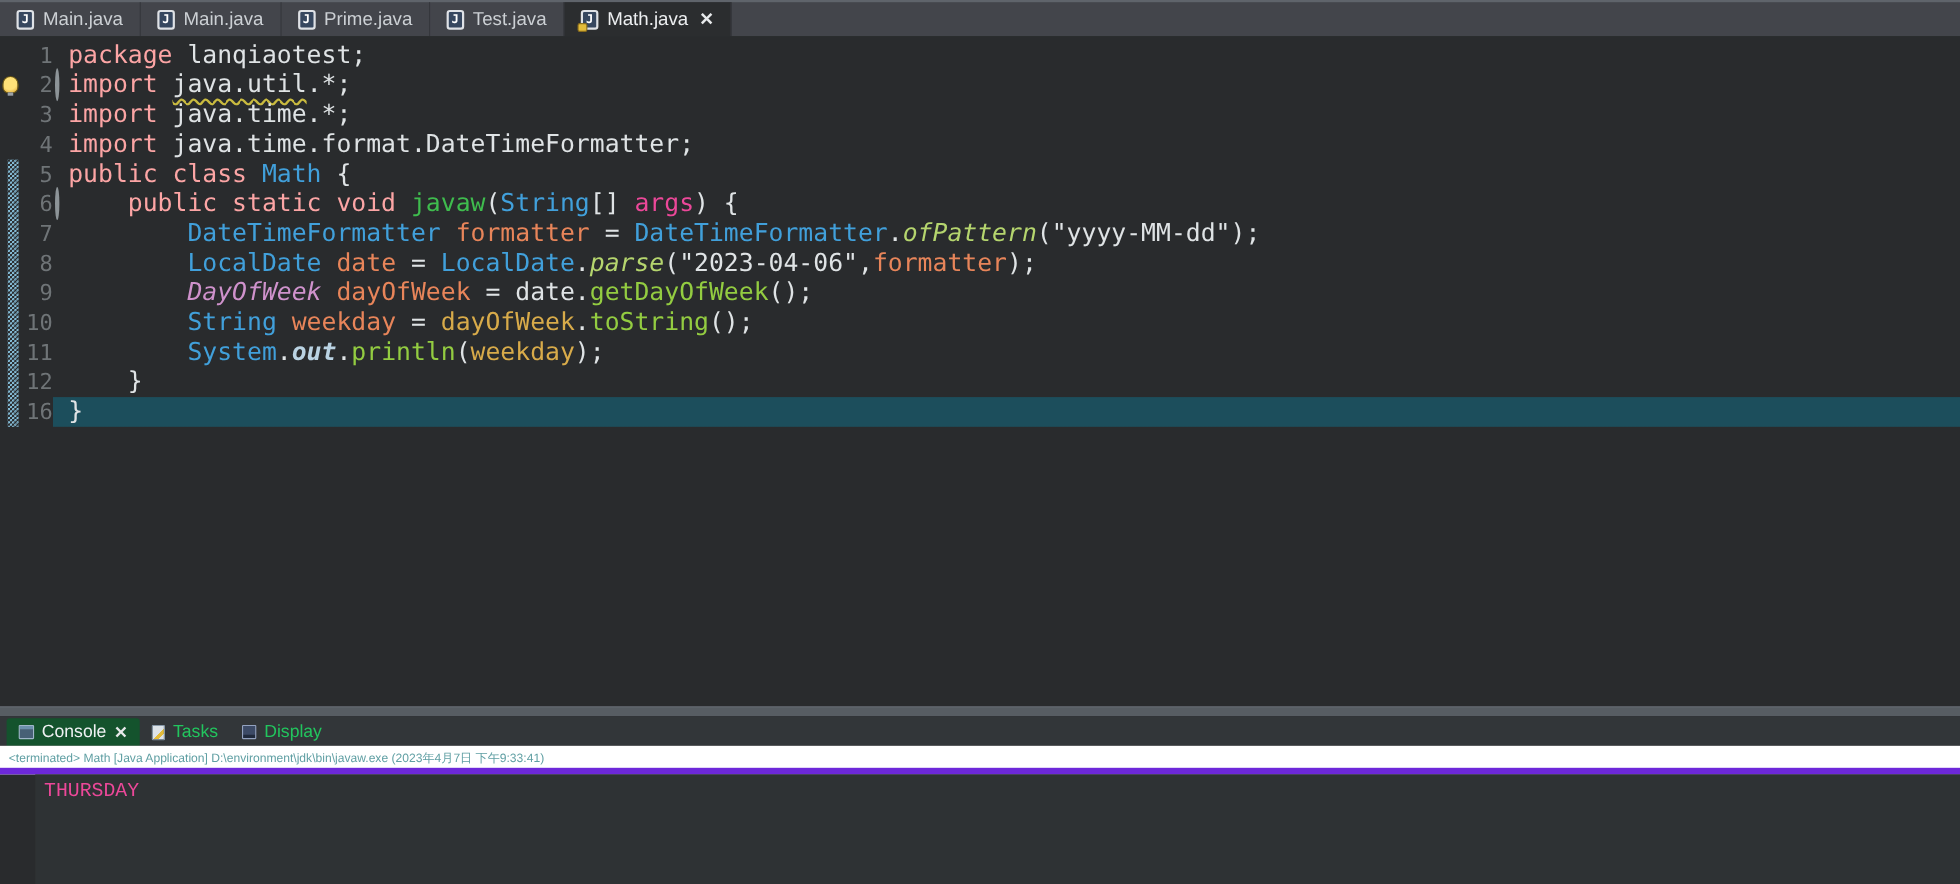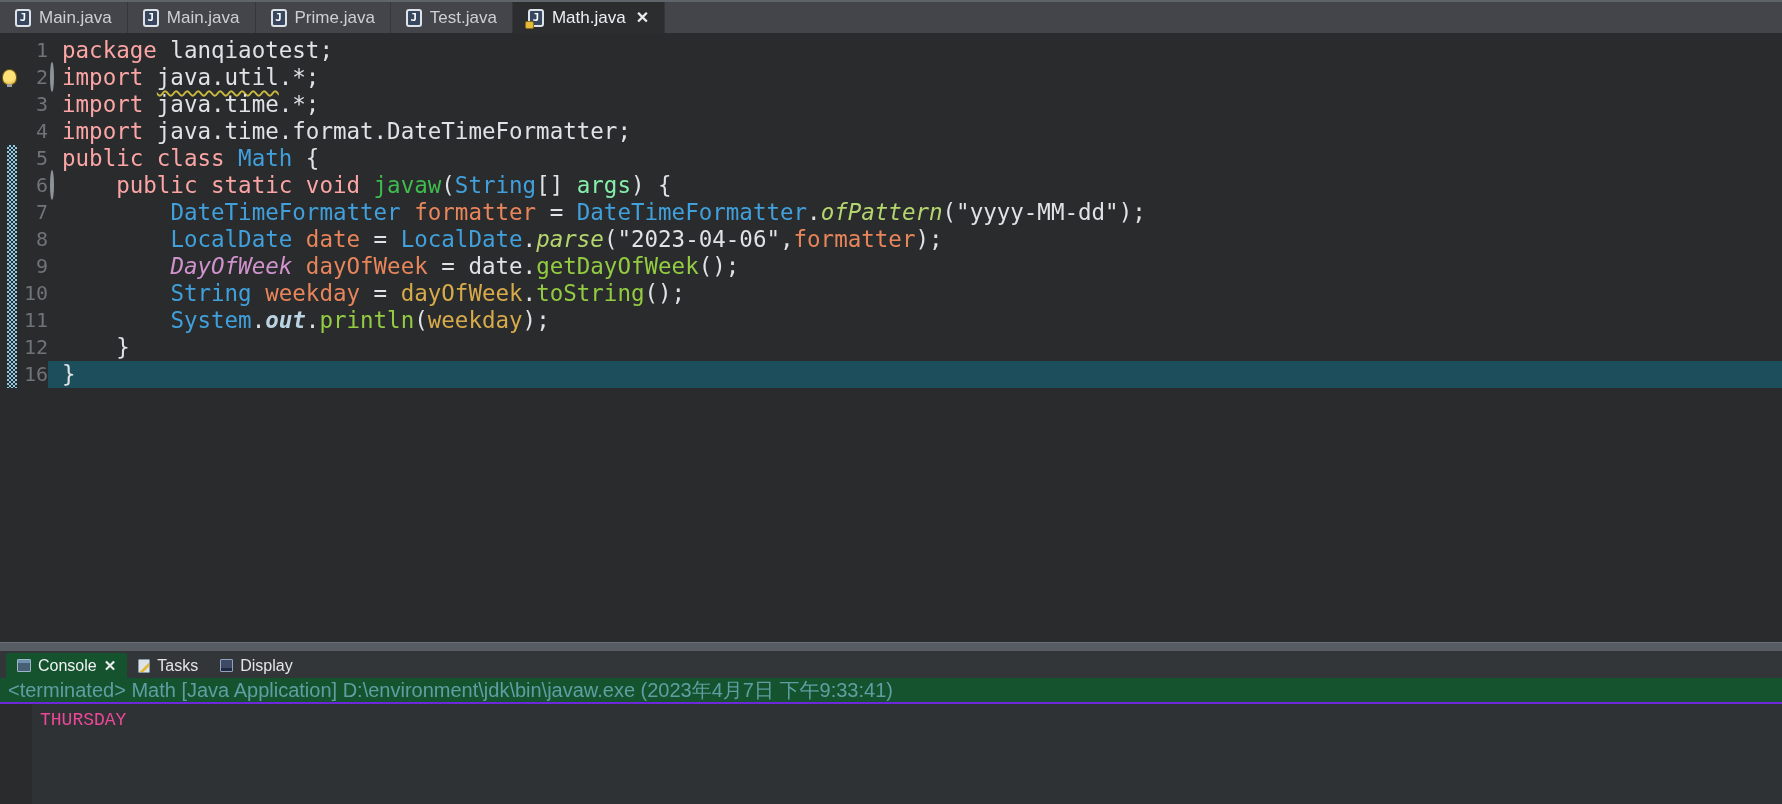"args" .param { color: #86efac -> #ec4899 }
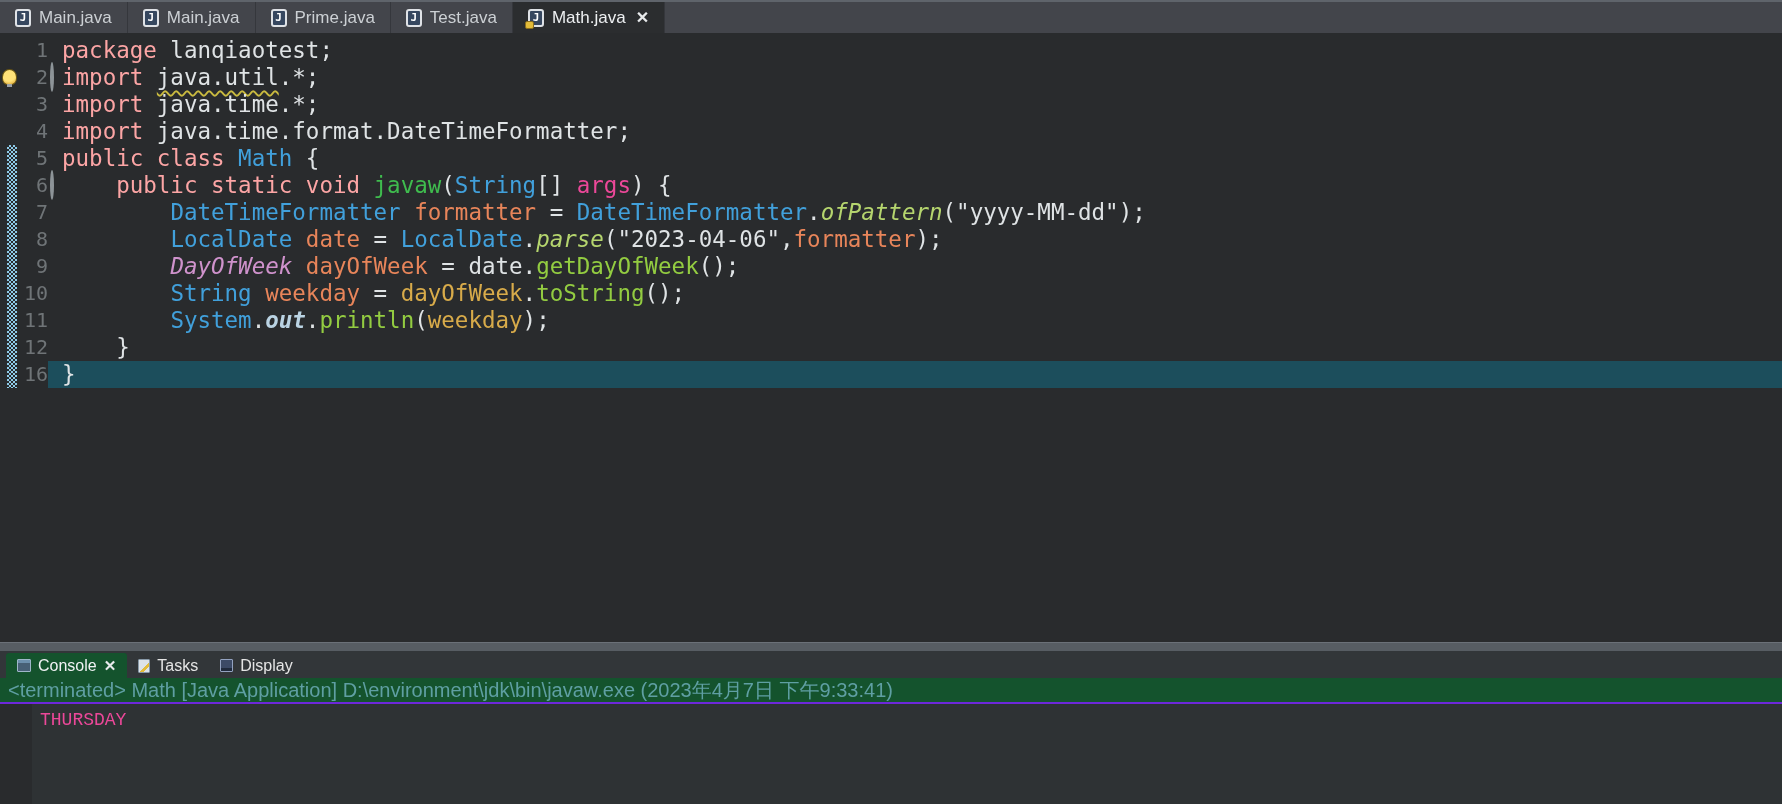"Tasks" .ctab { color: #e5e5e5 -> #22c55e }
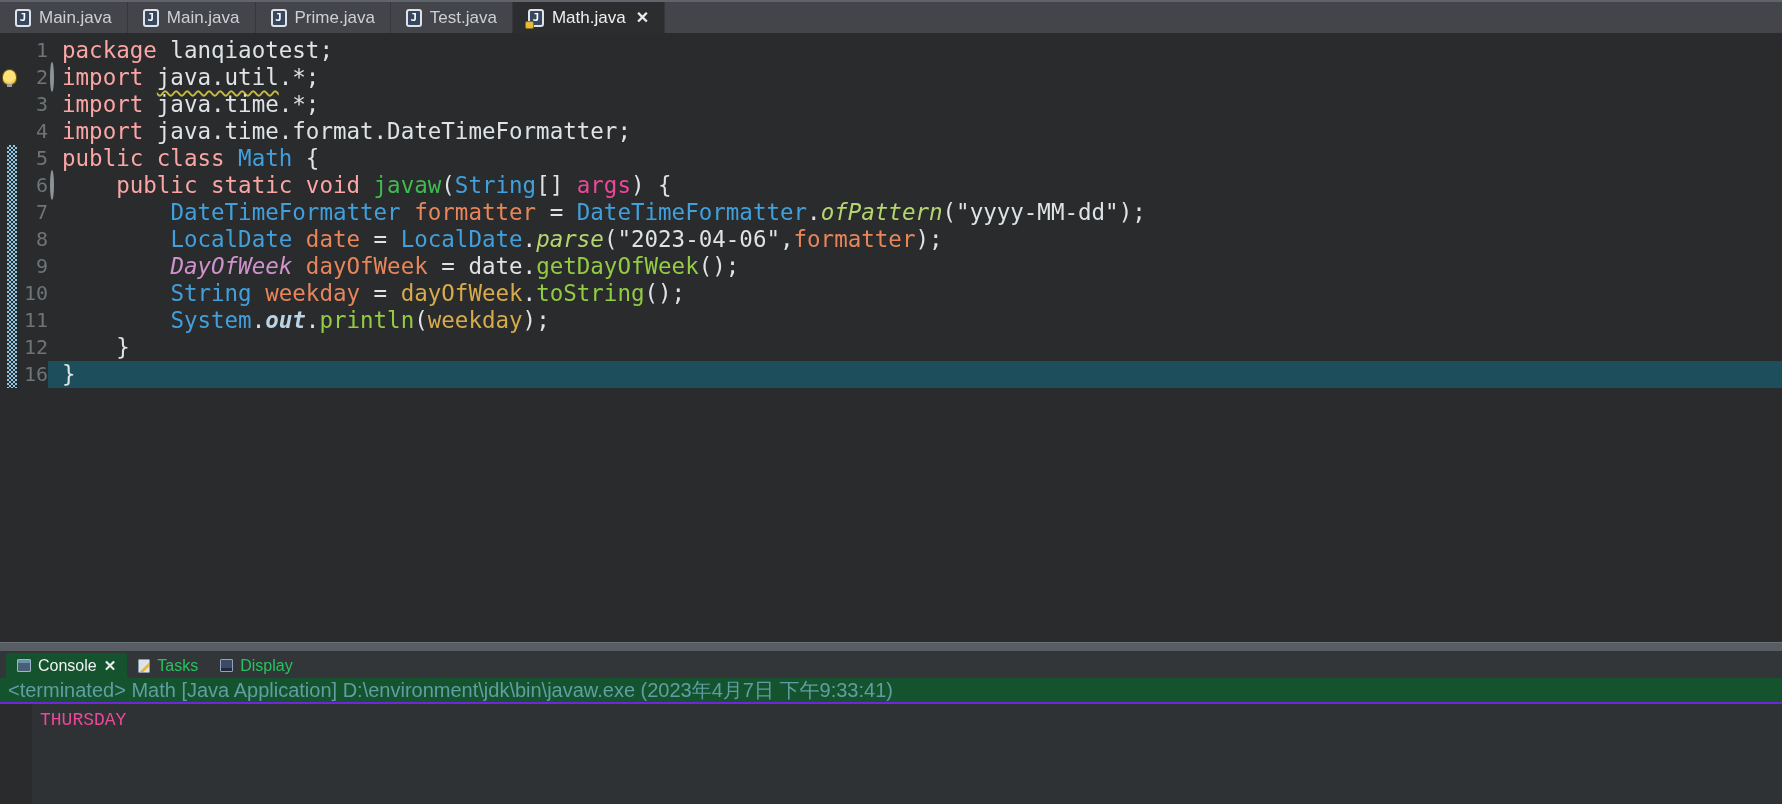"<terminated> Math [Java Application]" .status { background: #14532d -> #ffffff; border-bottom: 2px solid #6d28d9 -> 6px solid #6d28d9; font-size: 20px -> 11px }
